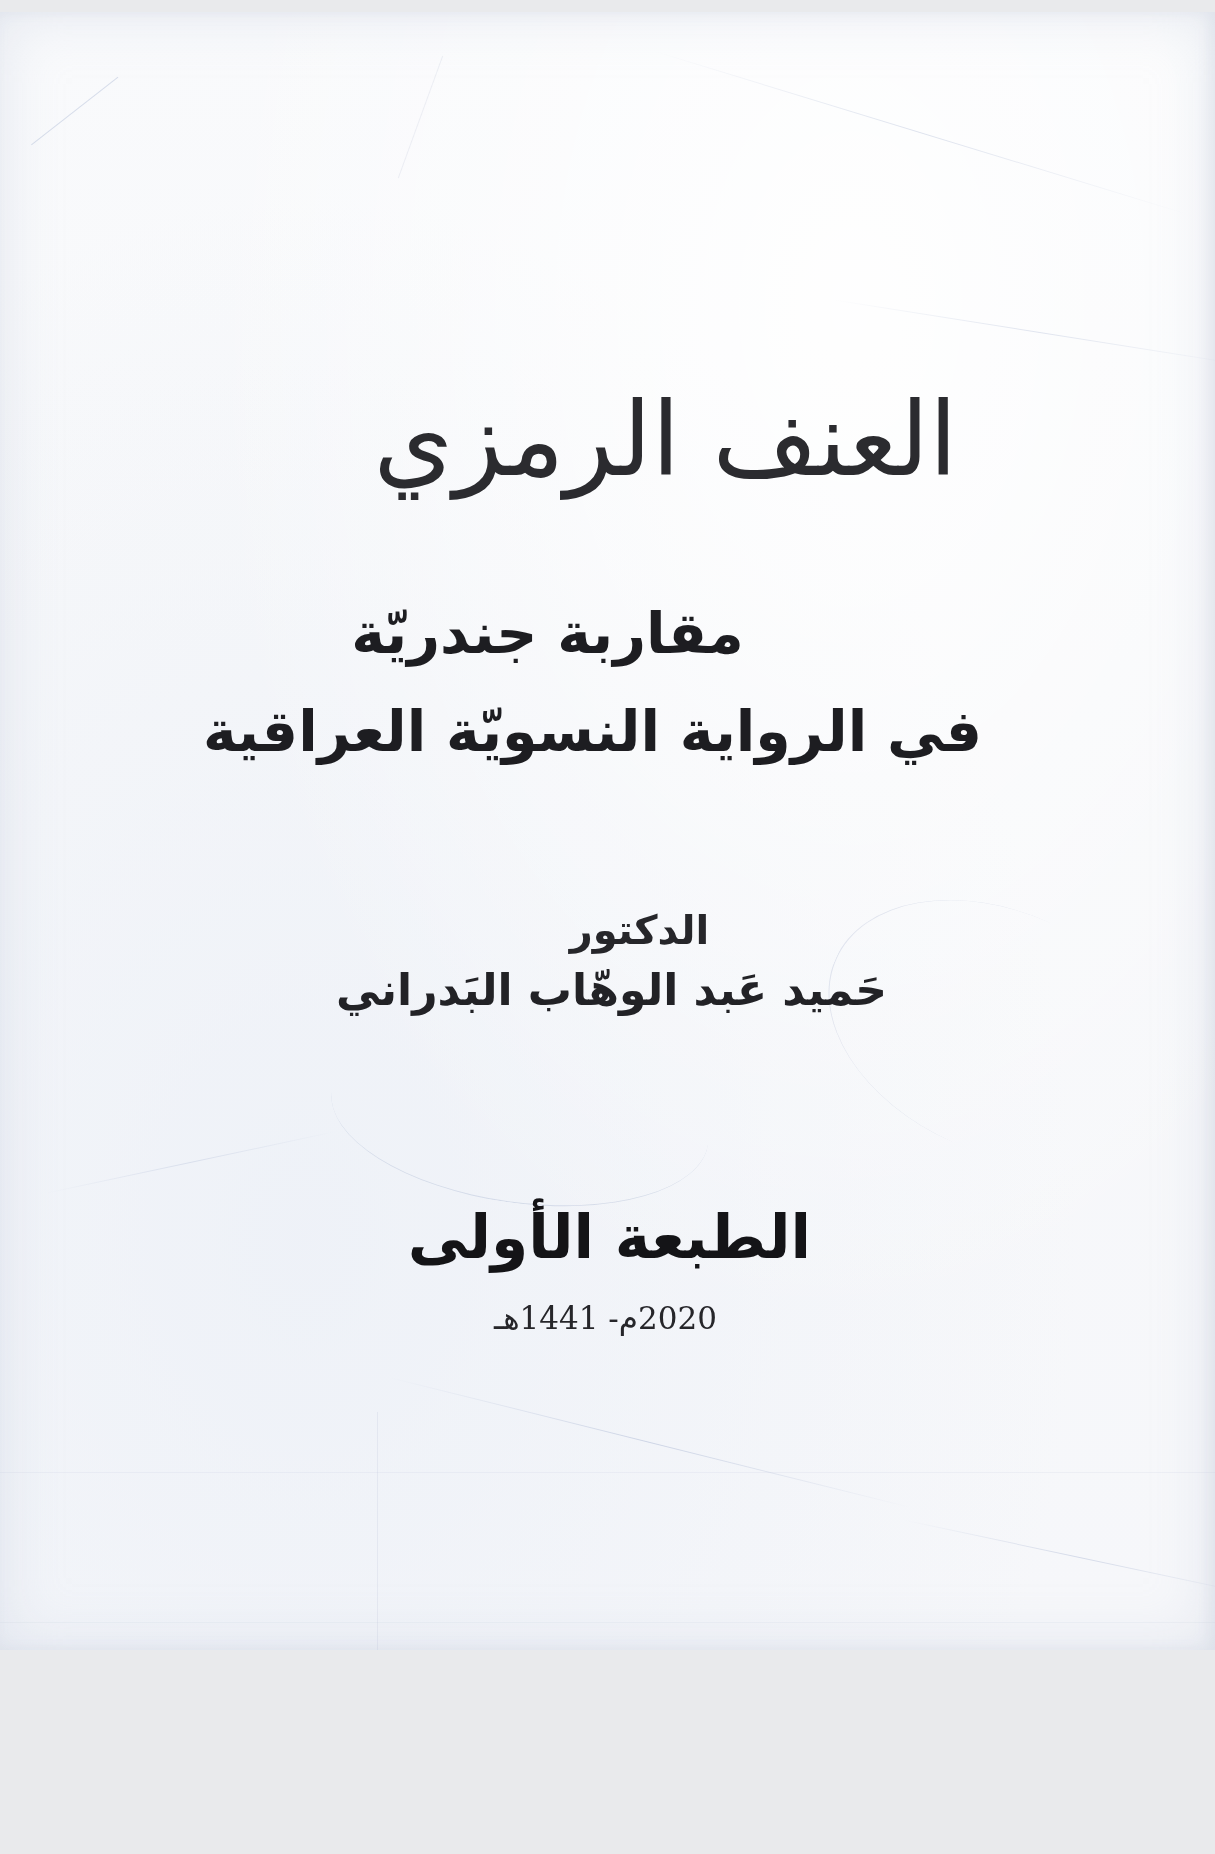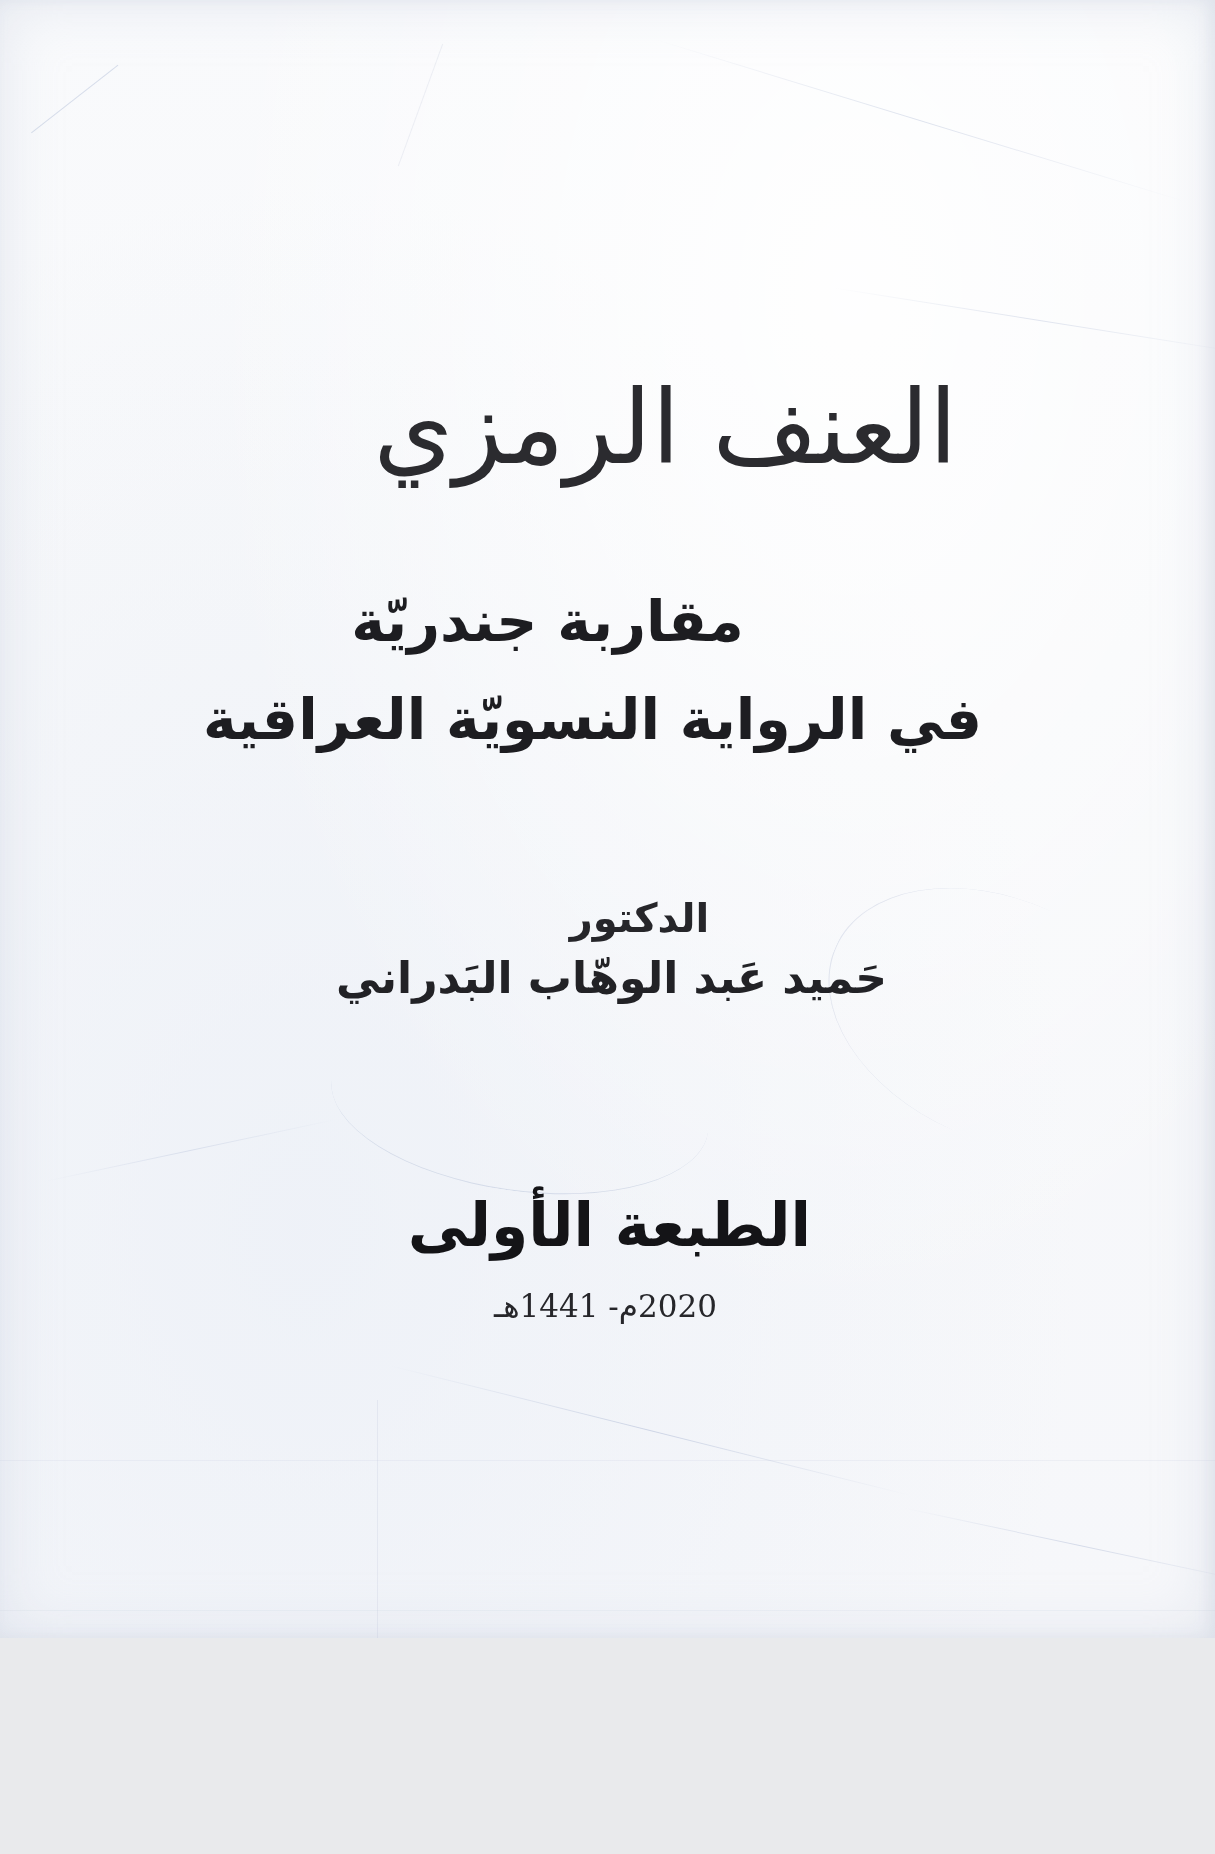"العنف الرمزي" .page { margin: 0 auto -> 12px auto }
